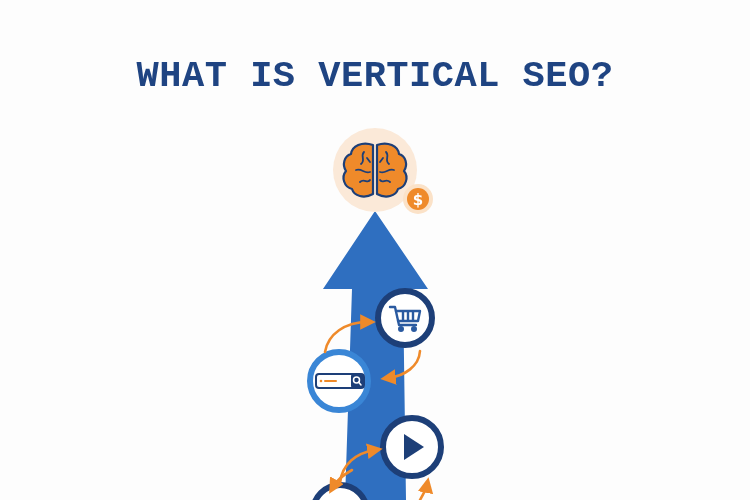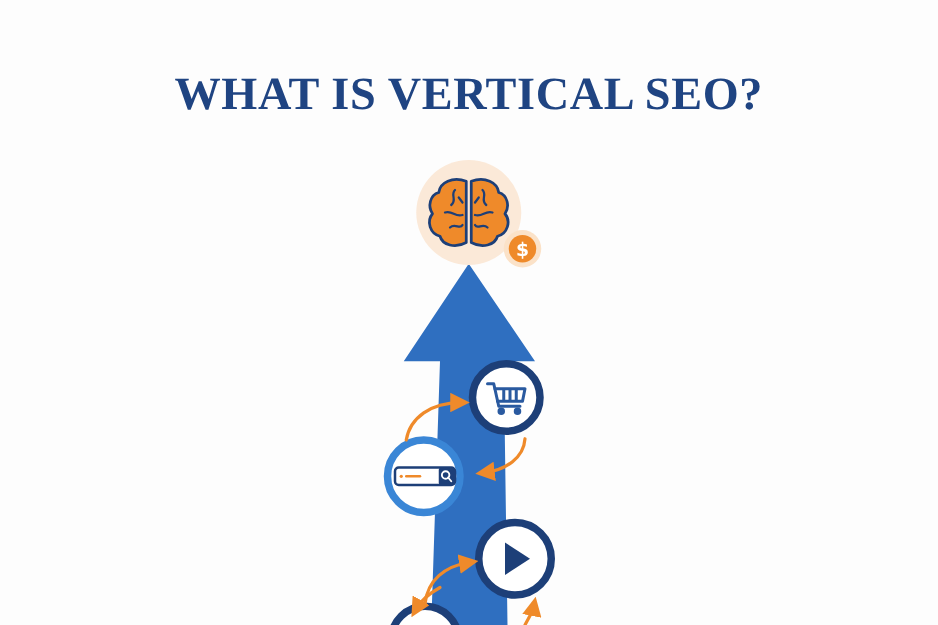"WHAT IS VERTICAL SEO?" .title { font-family: Liberation Serif, serif -> Liberation Mono, monospace }
